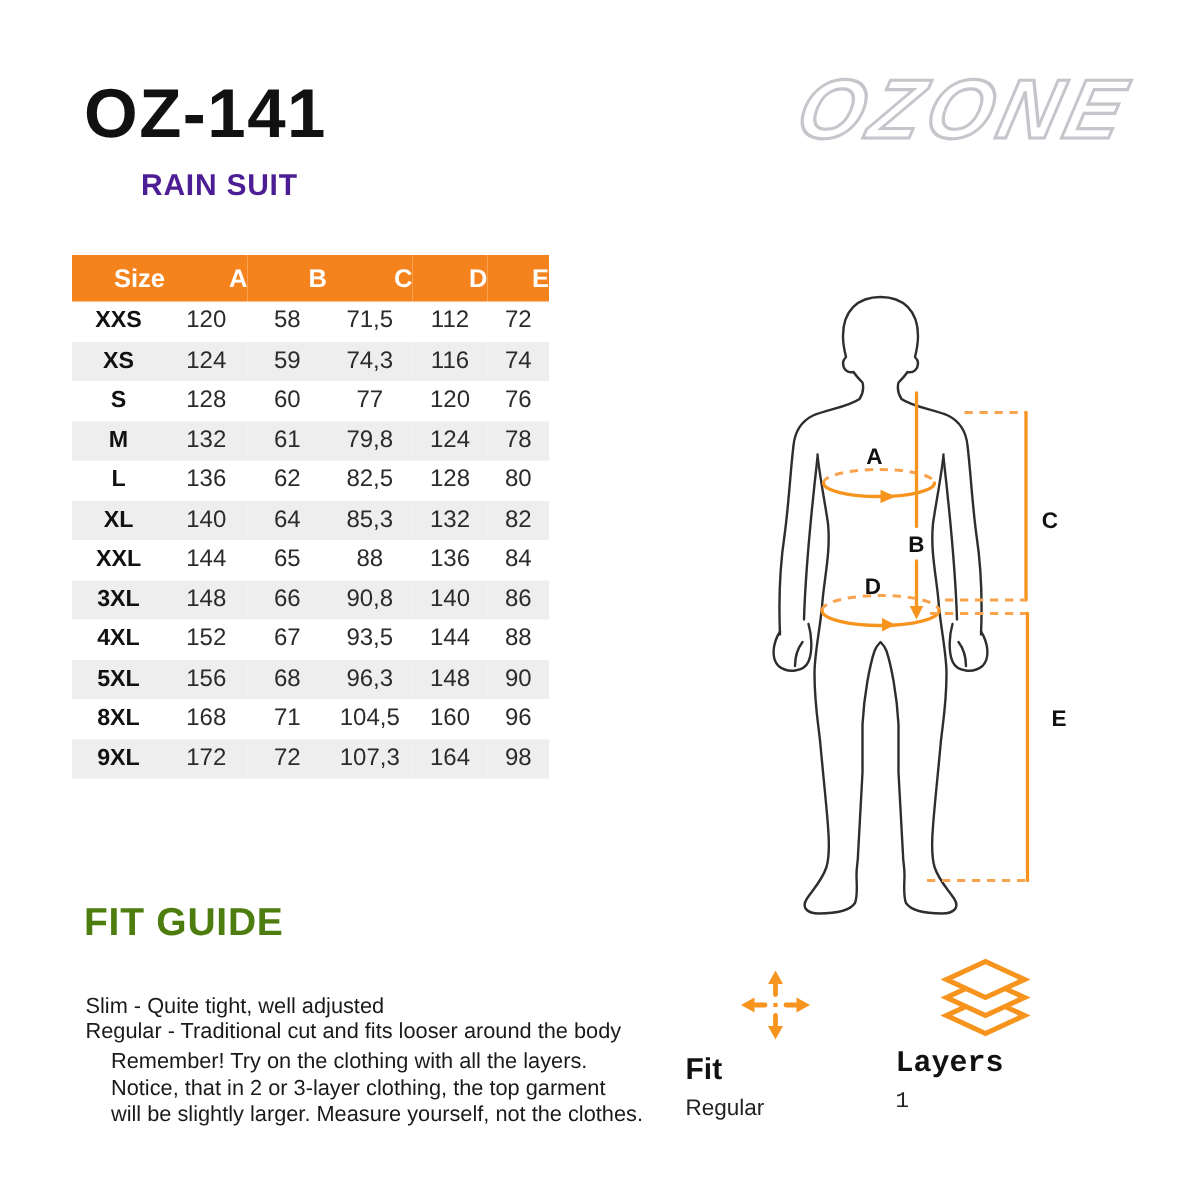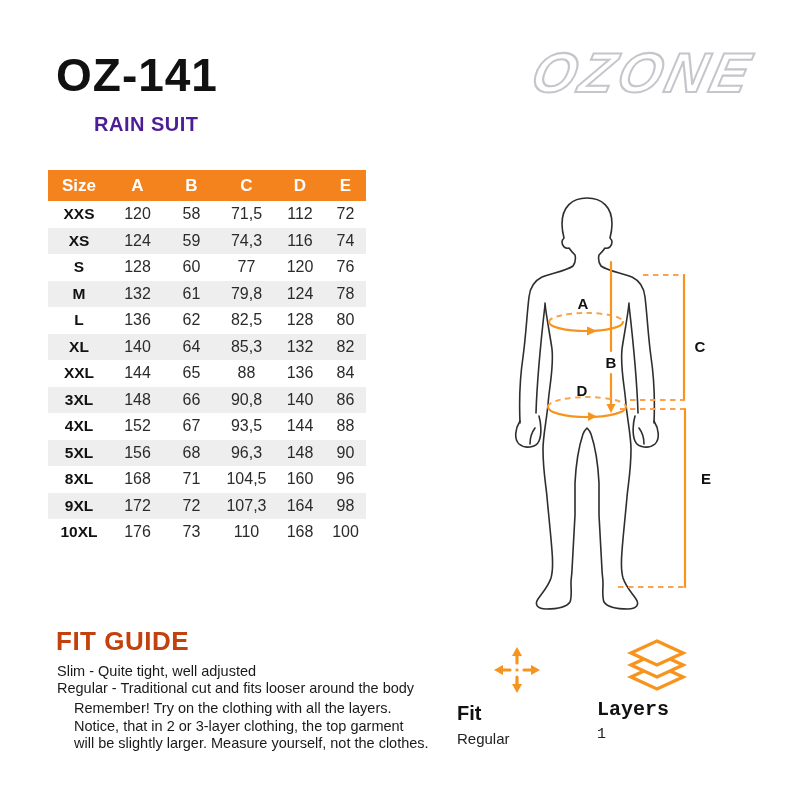"Size" table.size-table thead th { text-align: center -> right }
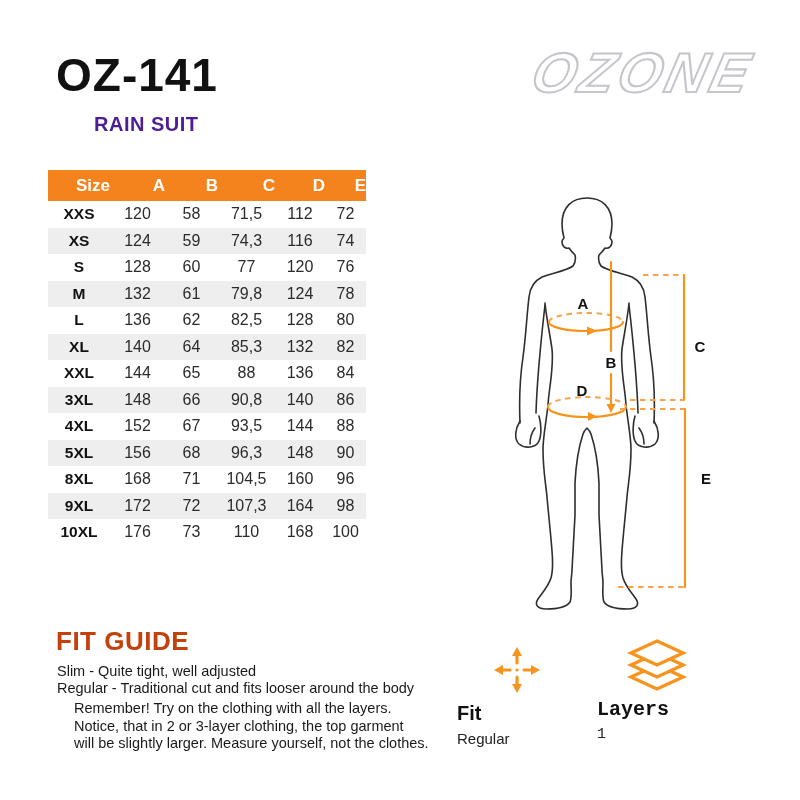"10XL" tr { html: <tr> <td>10XL</td> <td>176</td> <td>73</td> <td>110</td> <td>168</td> <td>100</td> </tr> -> none }
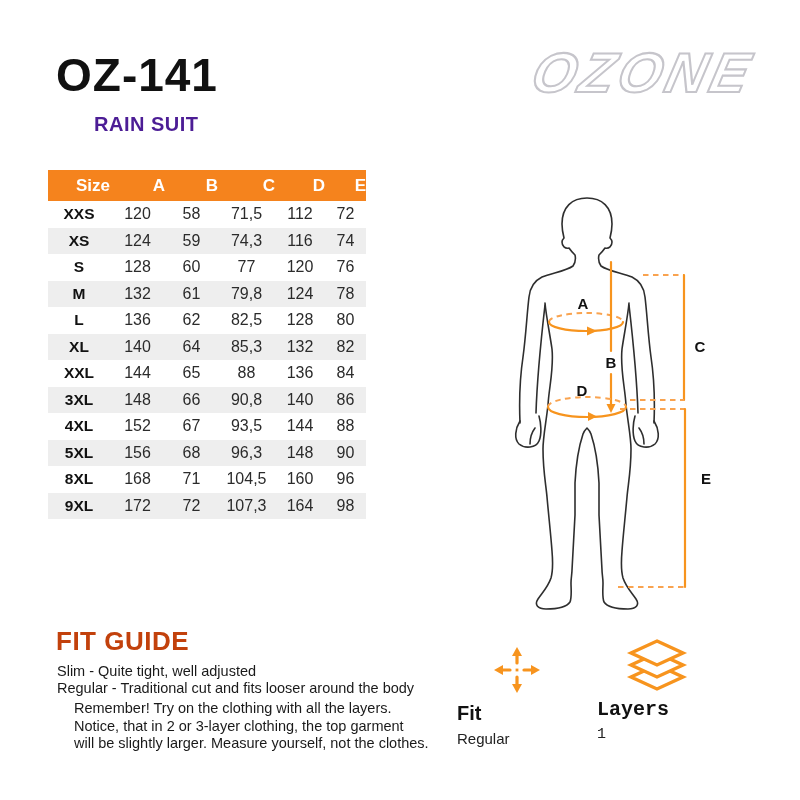"FIT GUIDE" .fit-guide-title { color: #c2410c -> #4d7c0f; top: 626px -> 599px }
